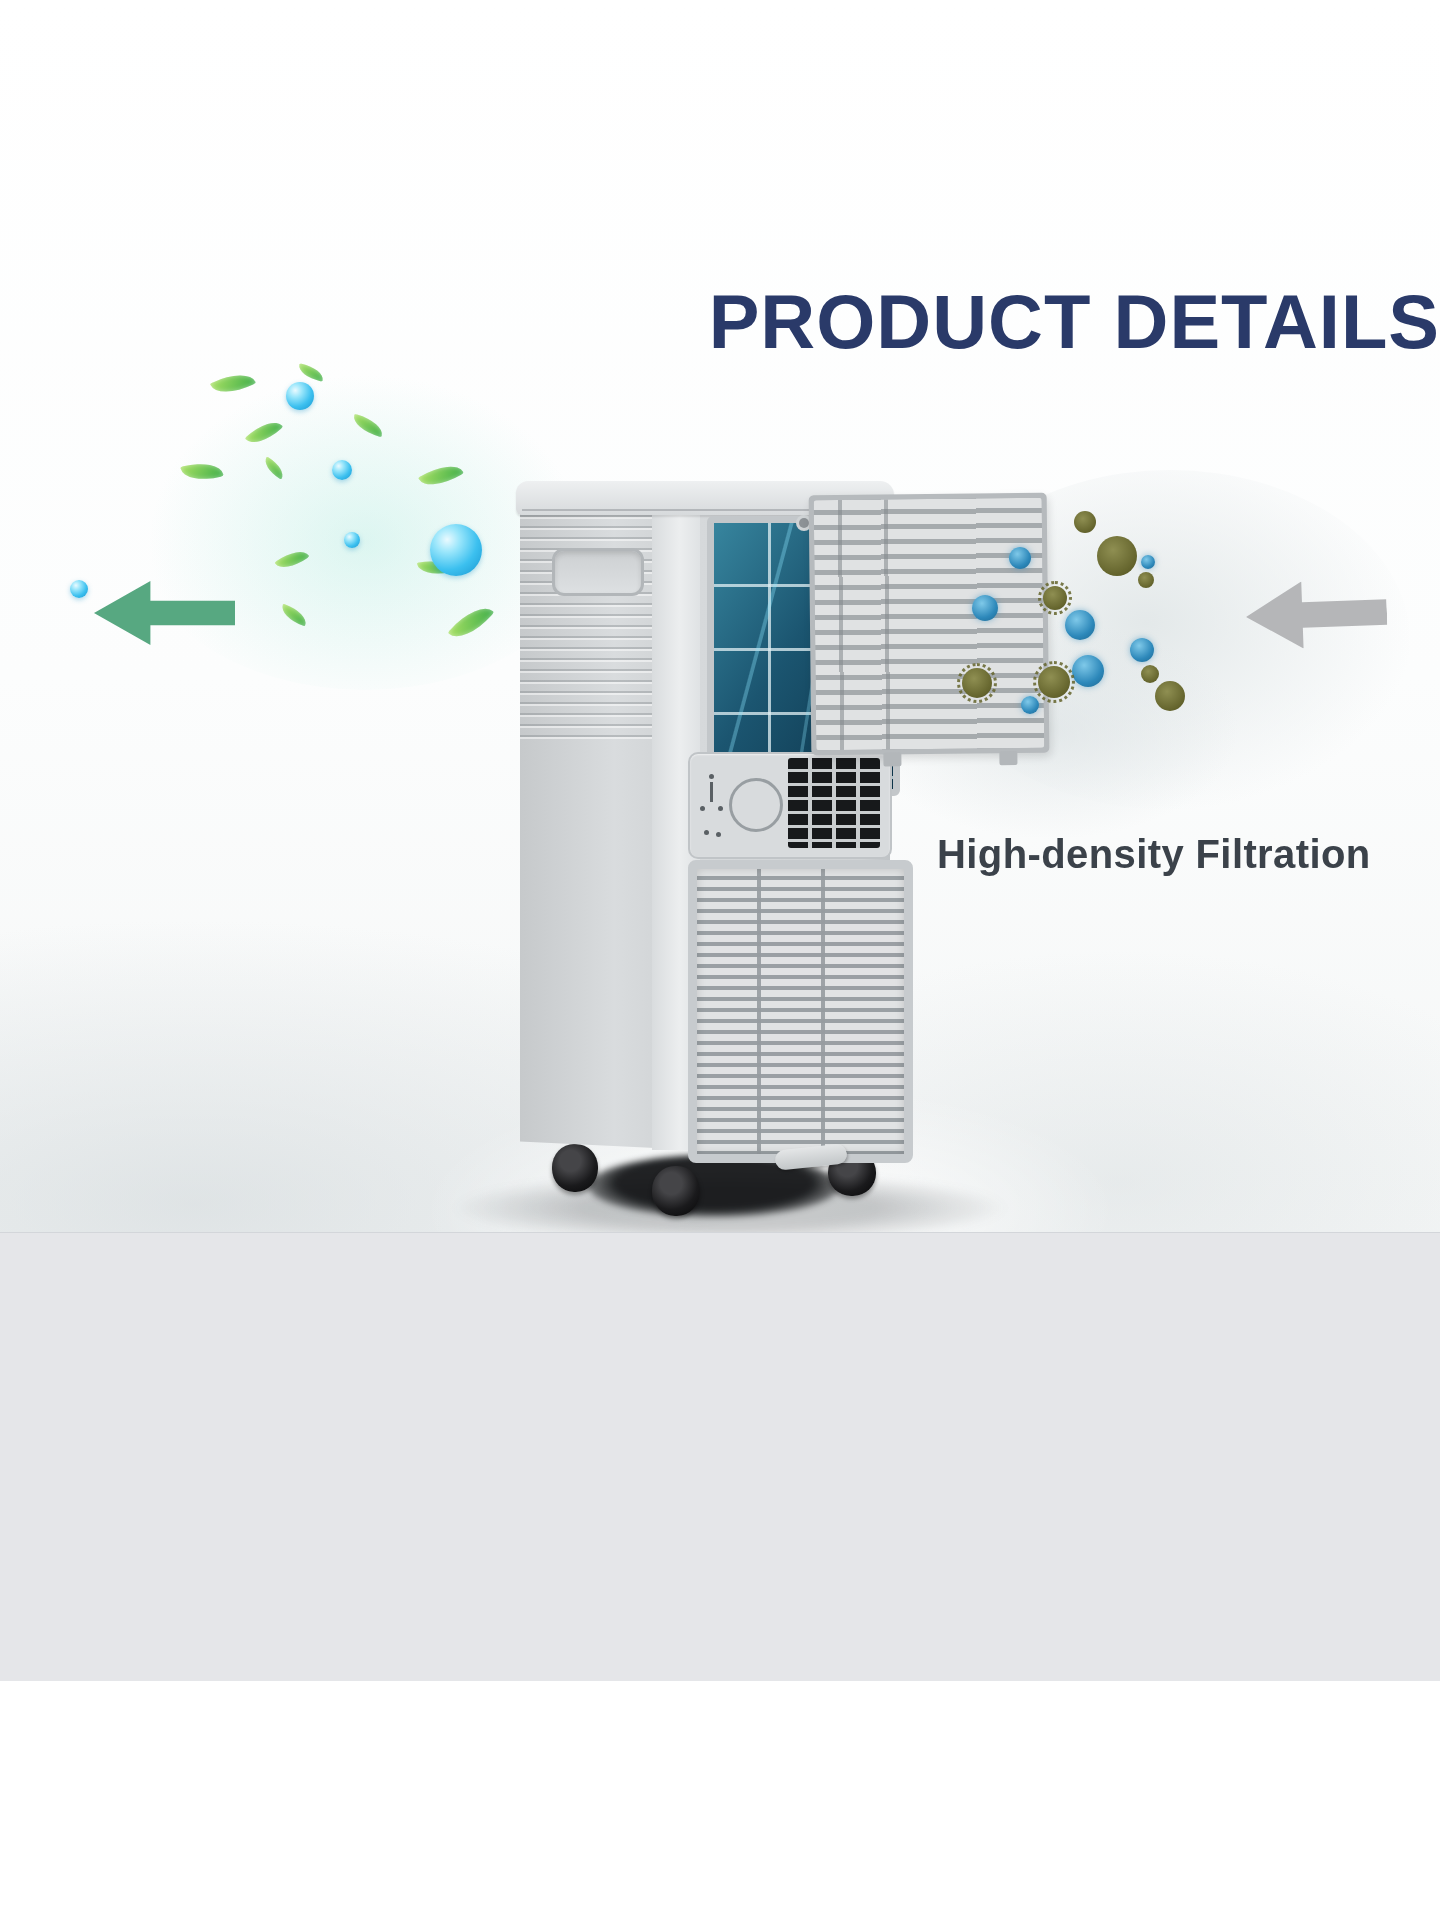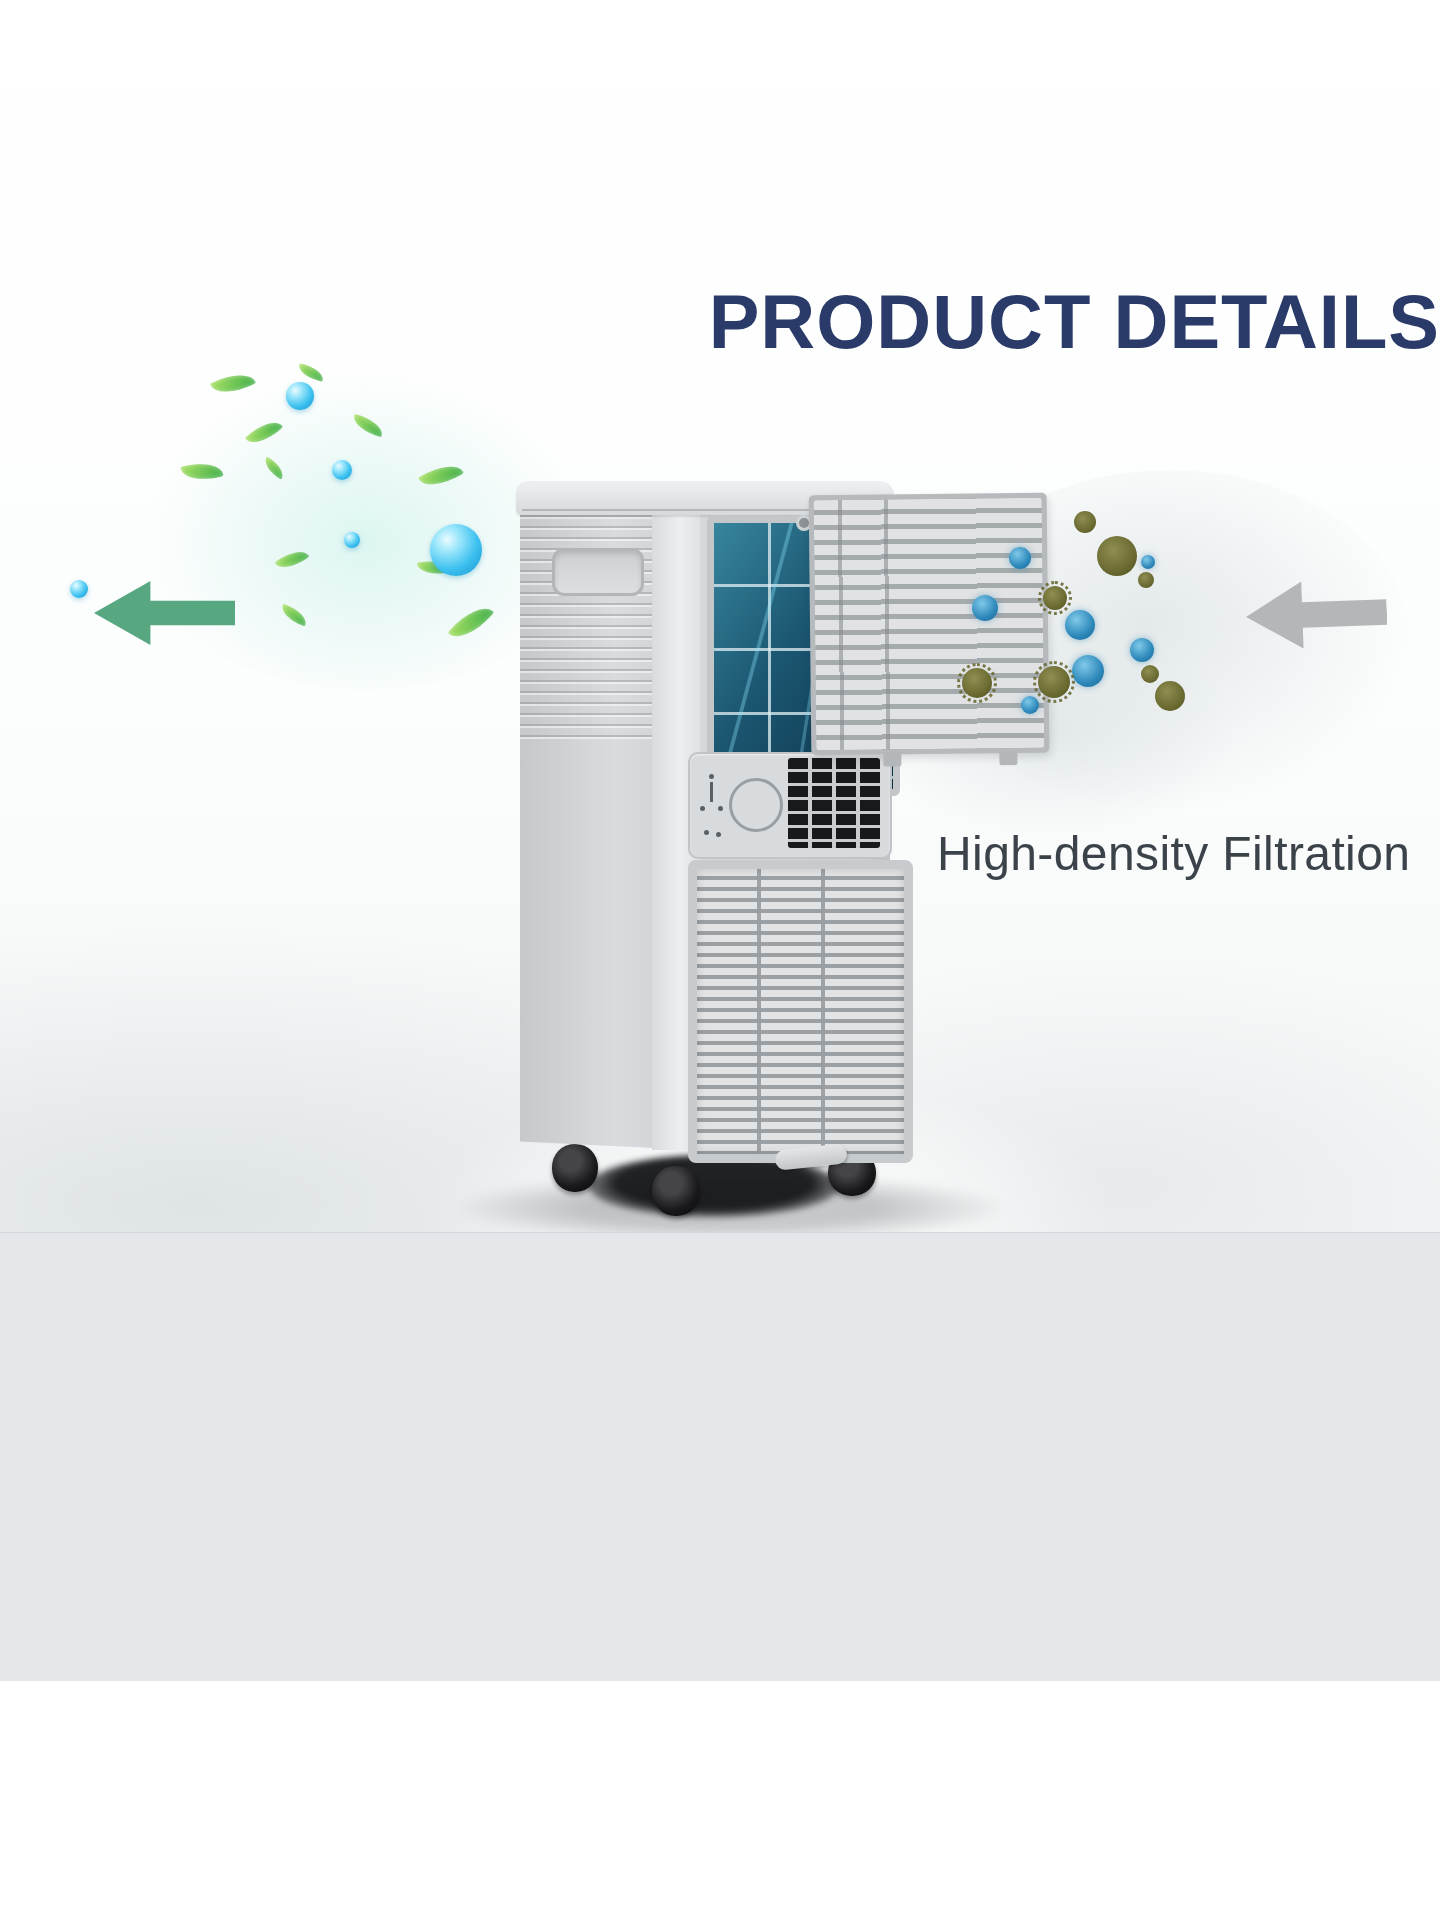"High-density Filtration" .hero-caption { font-size: 48px -> 40px; font-weight: 400 -> 700 }
